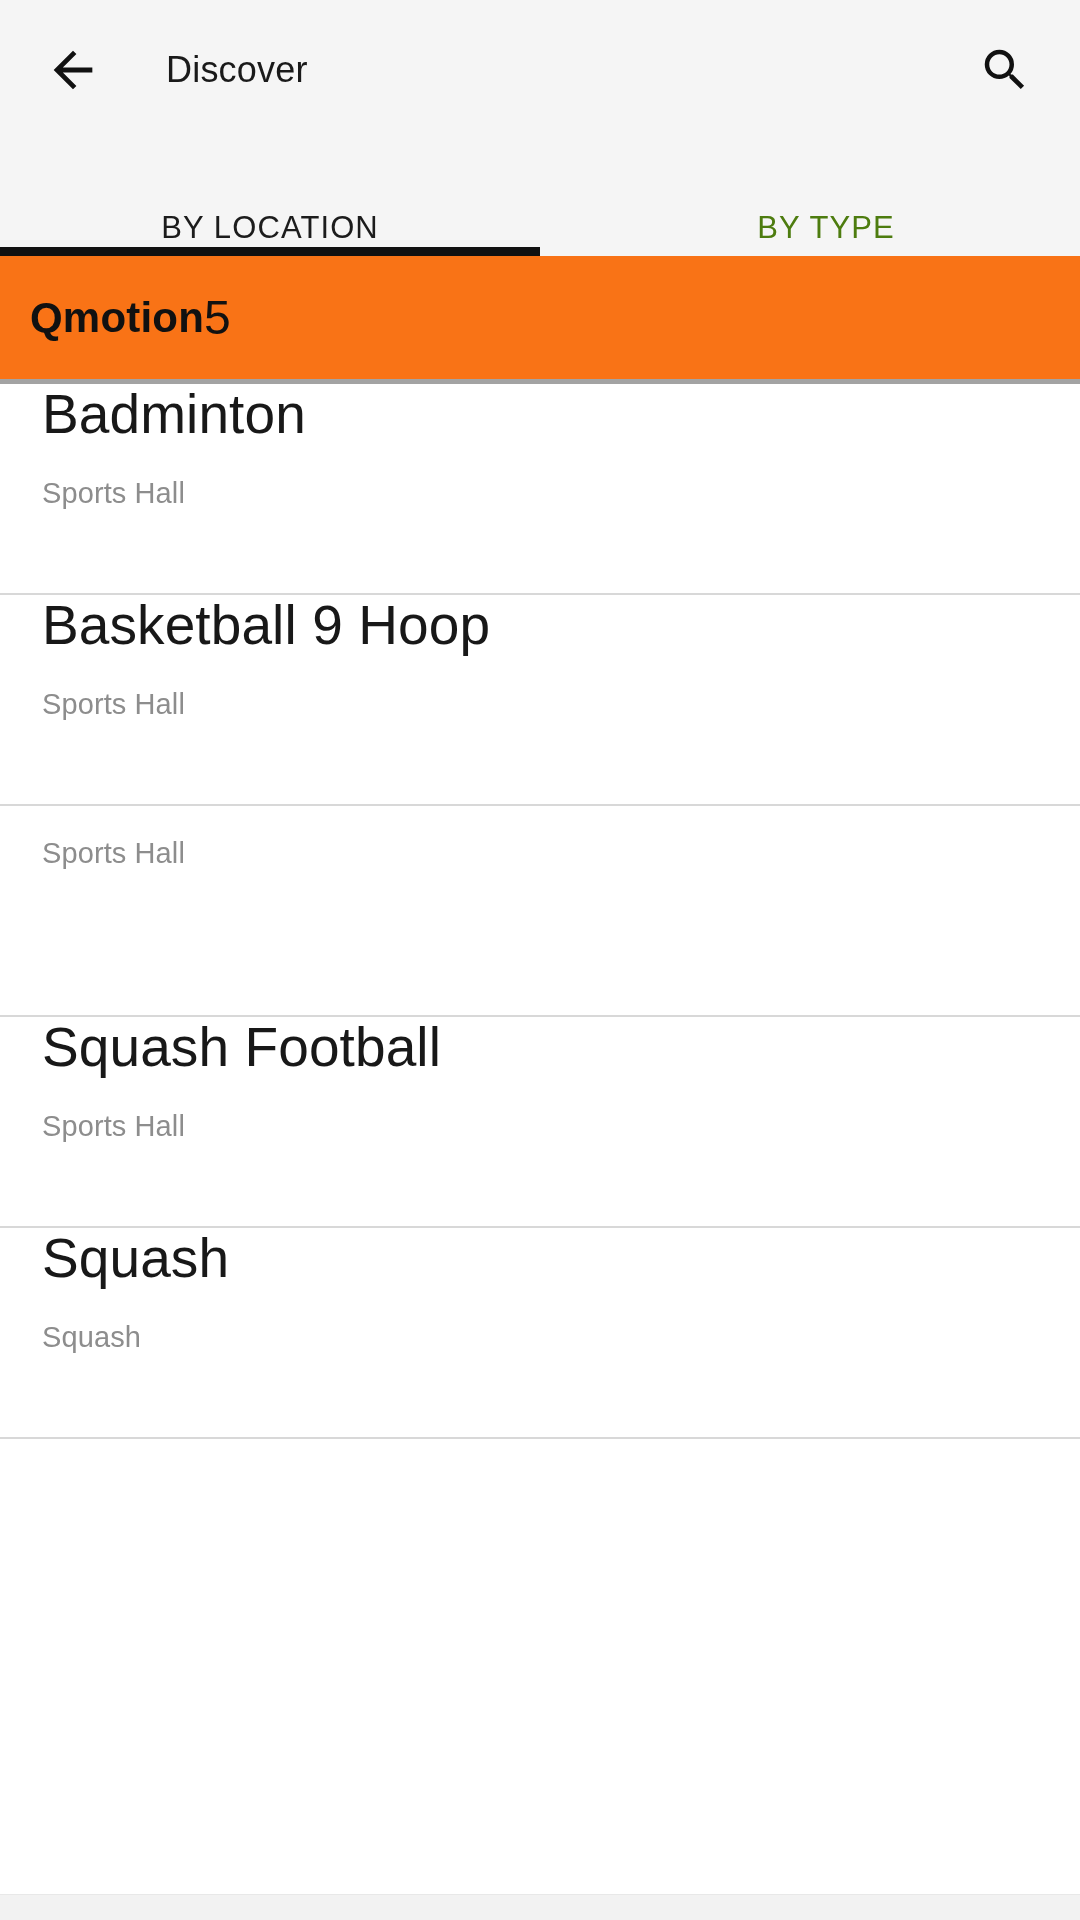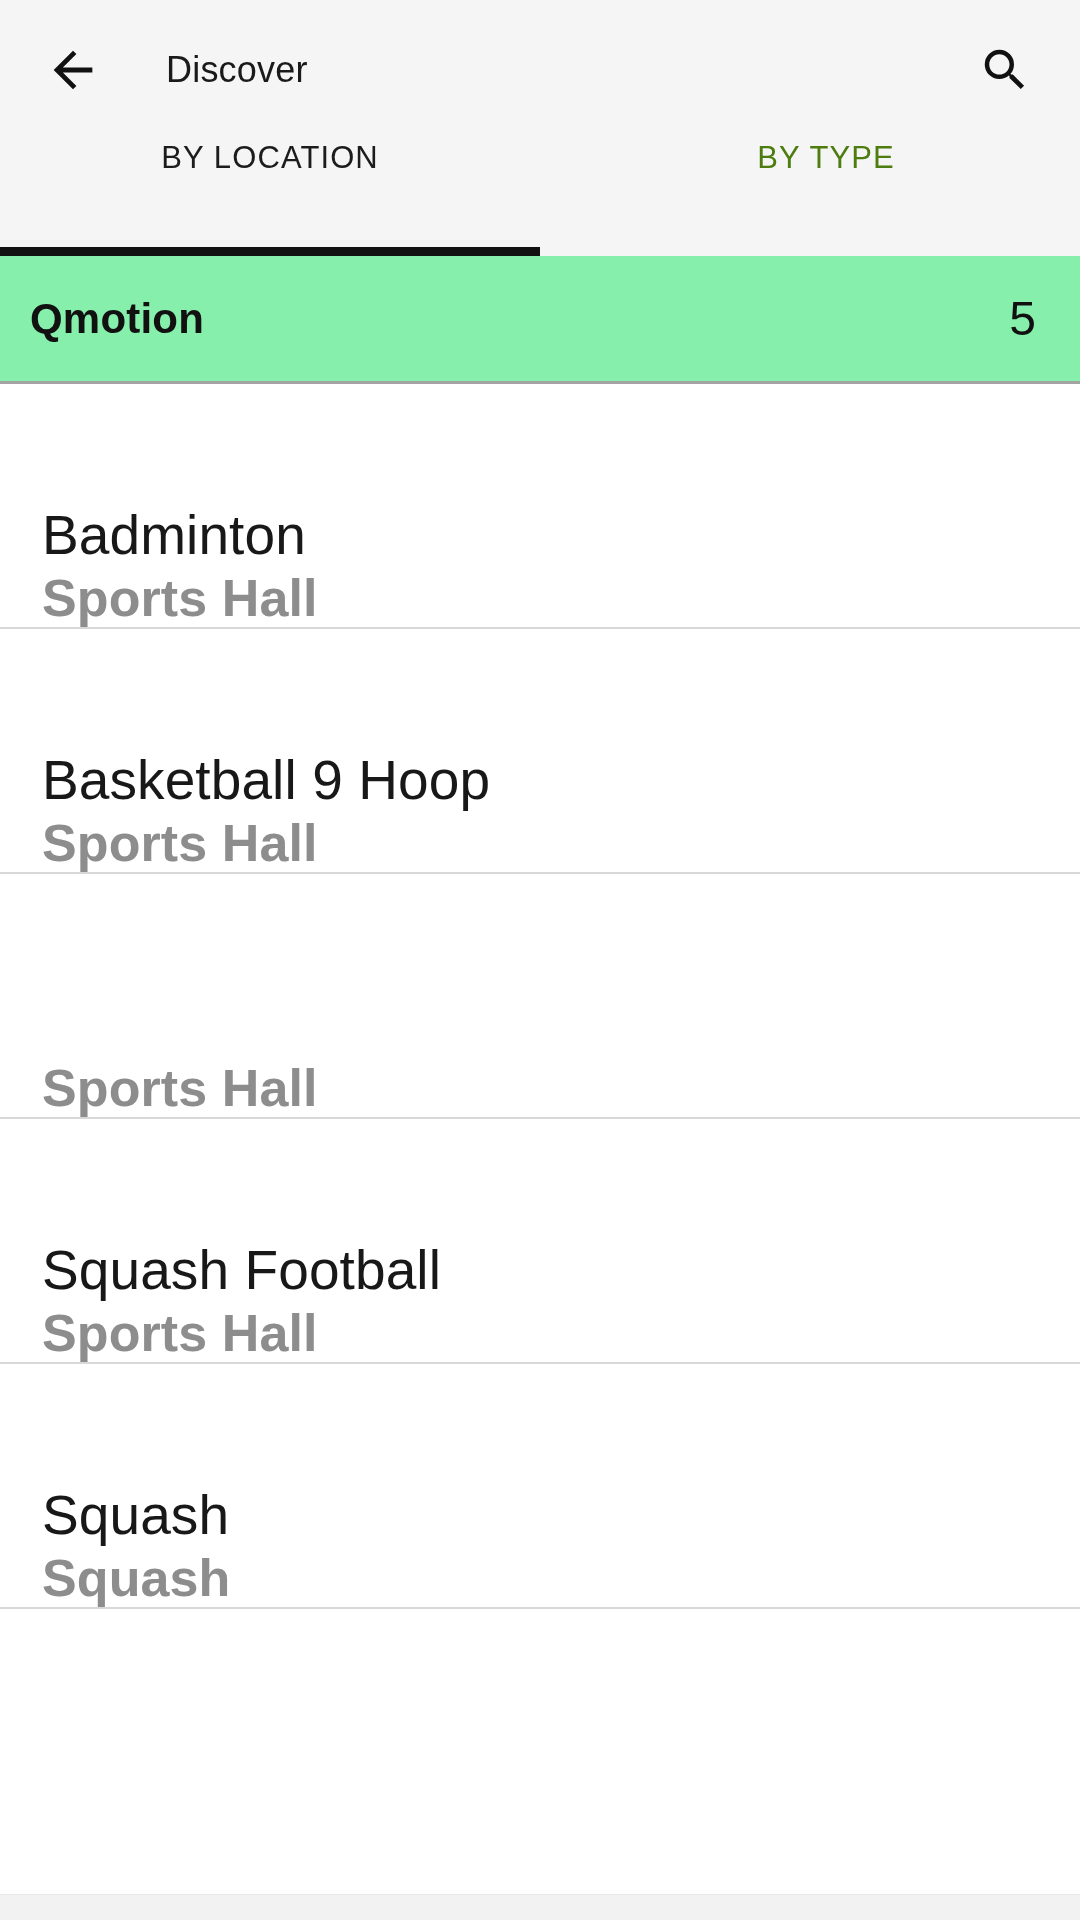"BY LOCATION" .tab { align-items: flex-start -> flex-end }
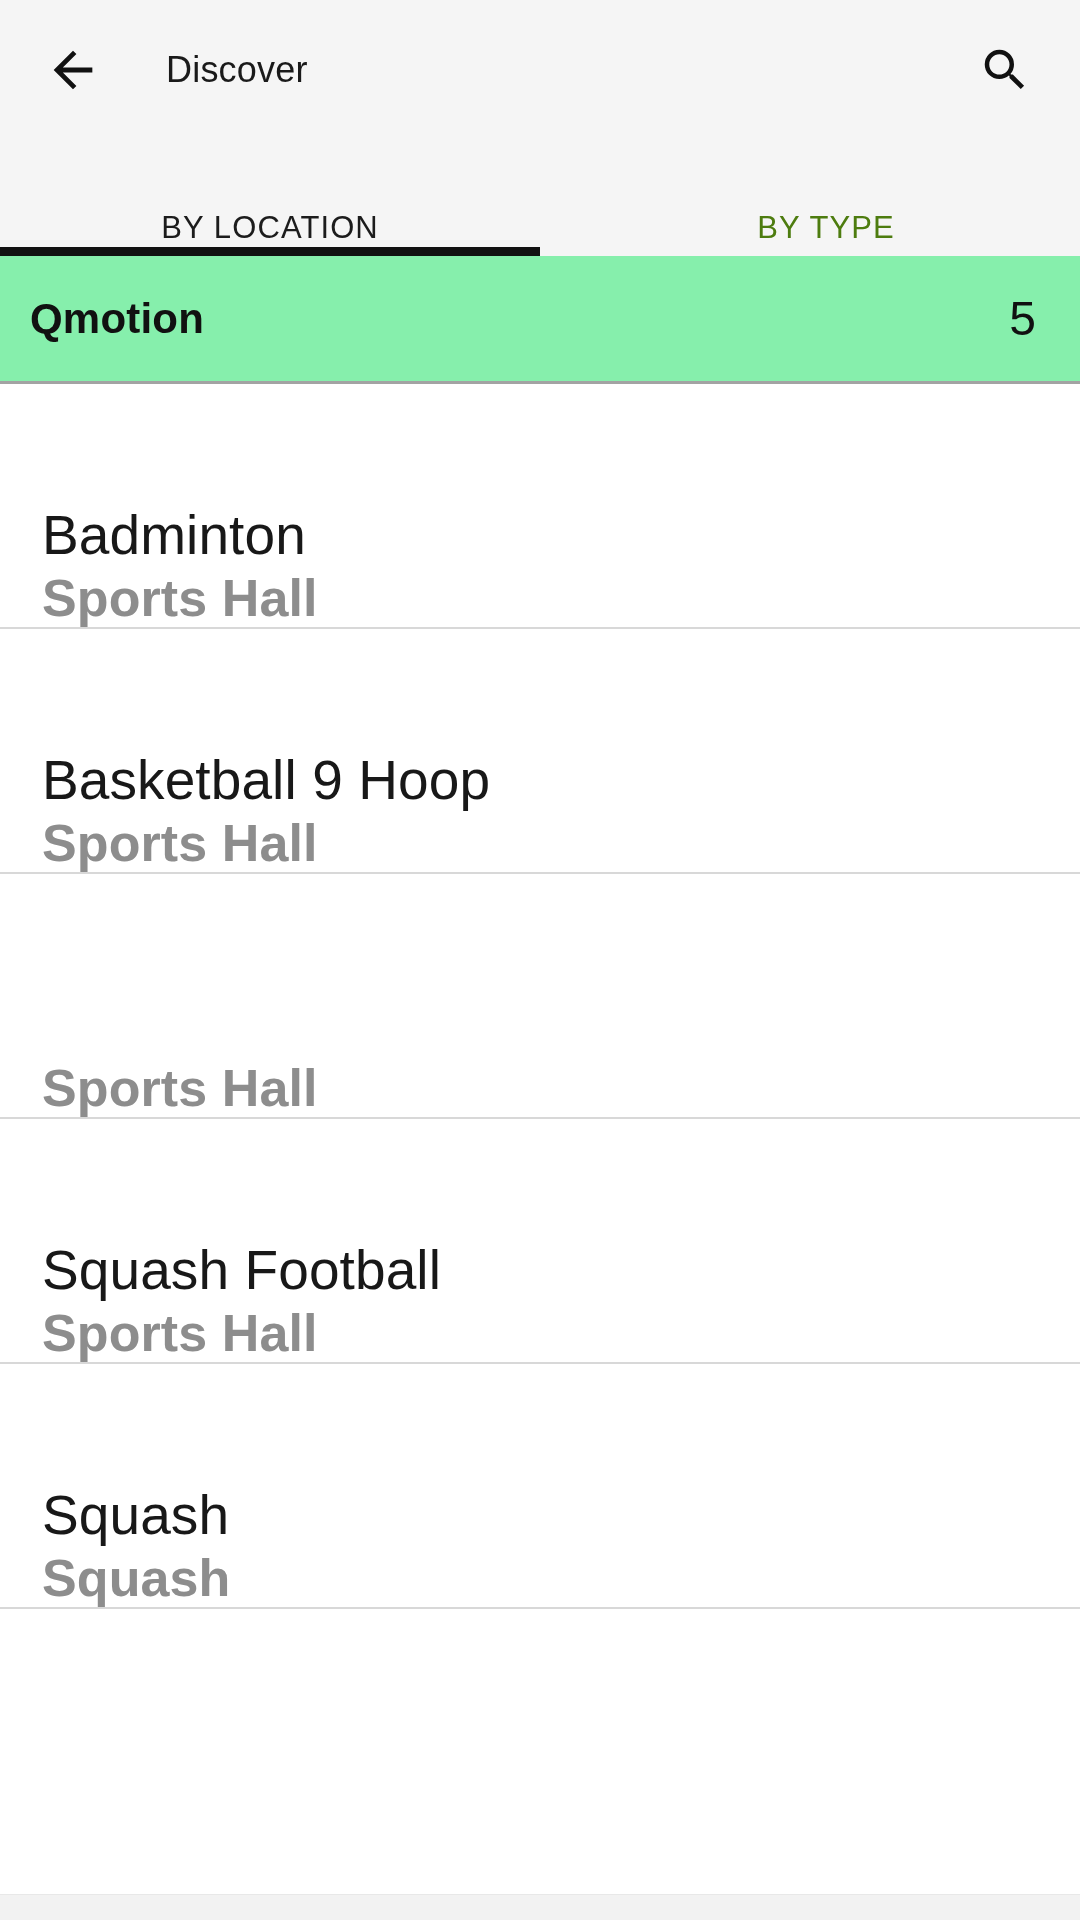"Qmotion" .section-header { background: #86efac -> #f97316; border-bottom: 3px solid #a3a3a3 -> 5px solid #a3a3a3; justify-content: space-between -> flex-start }
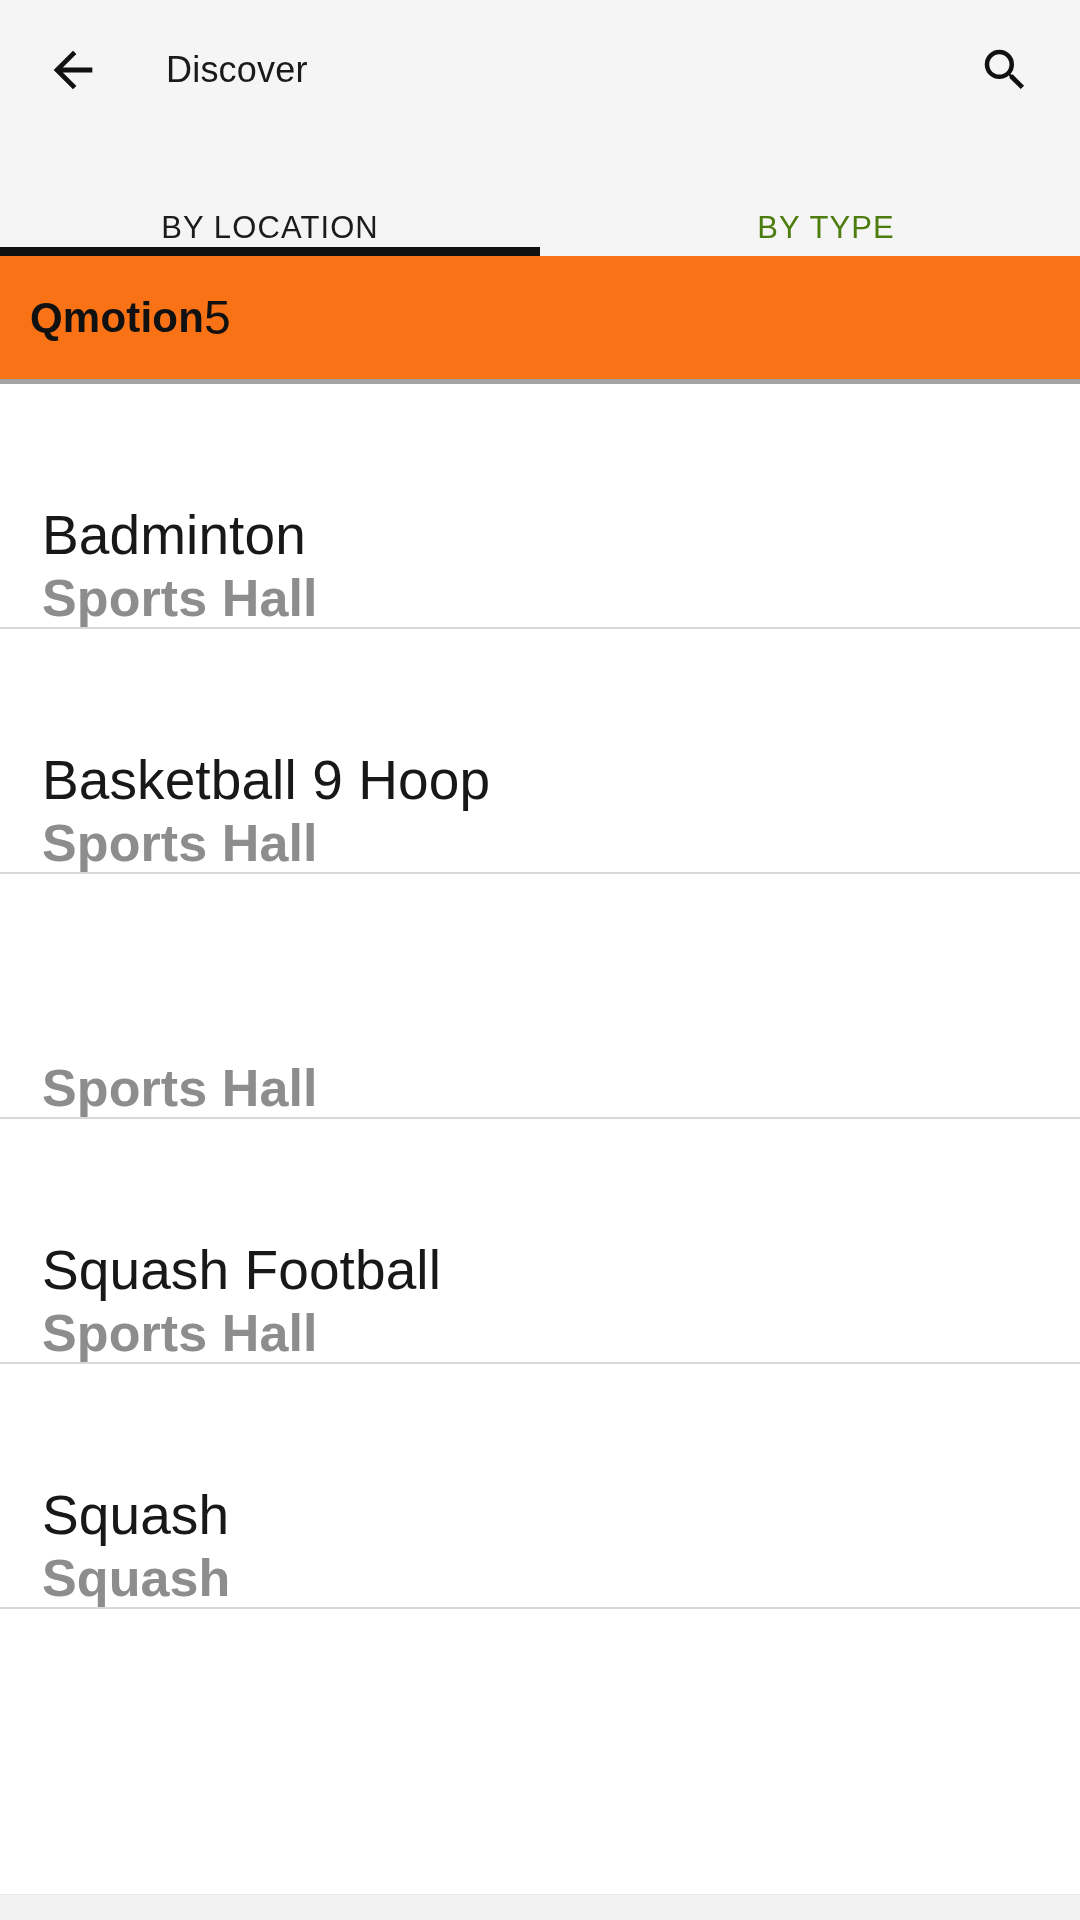"Badminton" .list-item { height: 245px -> 211px; justify-content: flex-end -> flex-start }
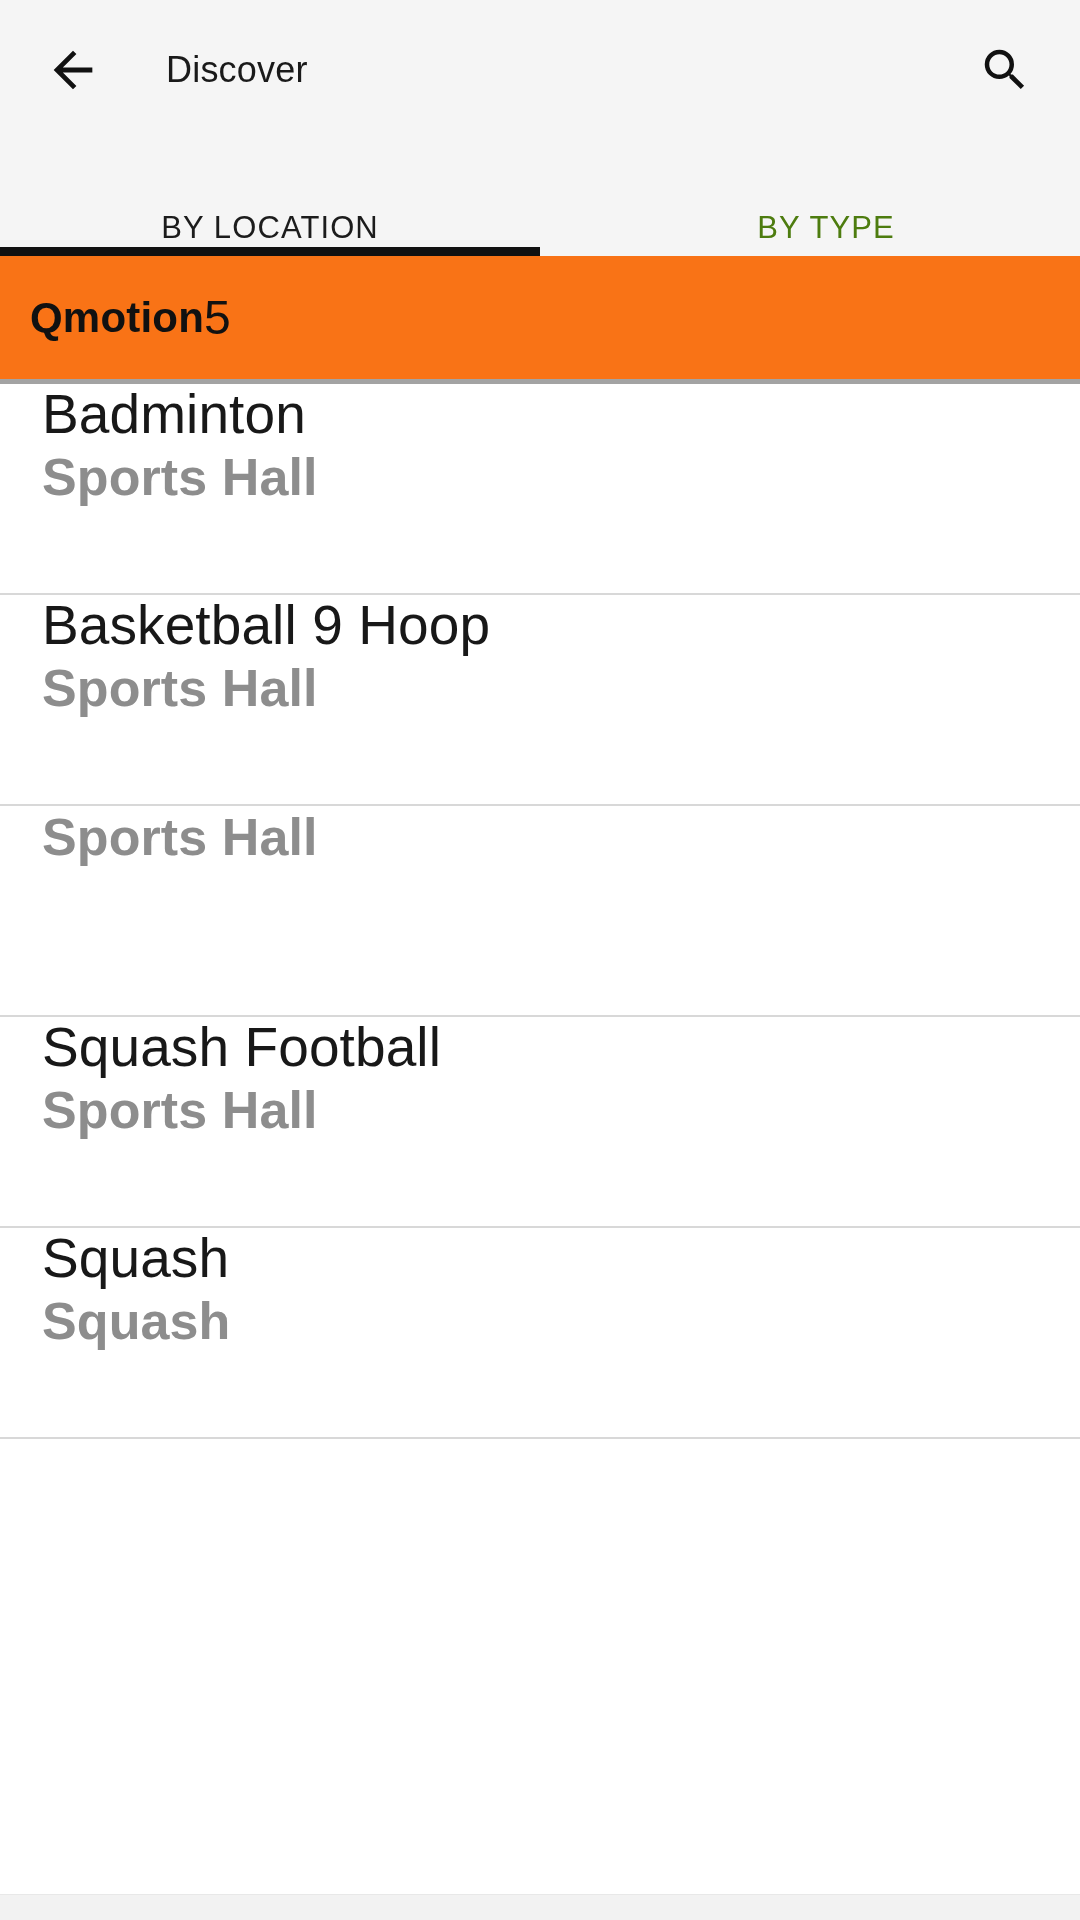"Sports Hall" .item-subtitle { font-size: 52px -> 29px; font-weight: 700 -> 400; margin-top: 2px -> 31px }
